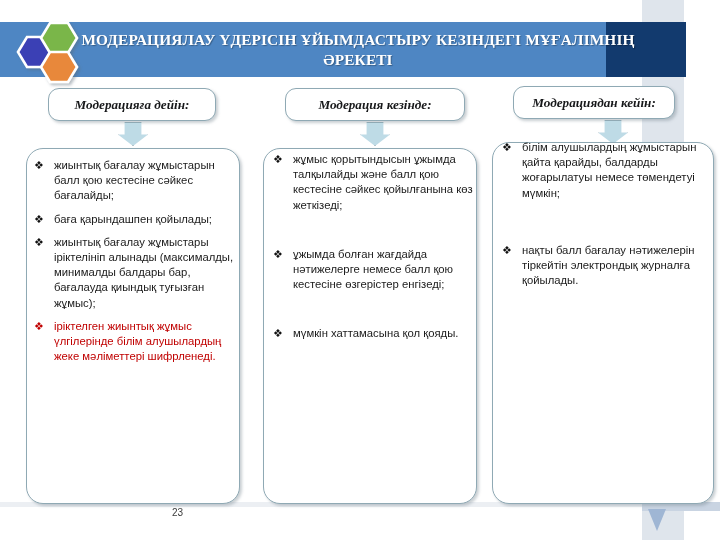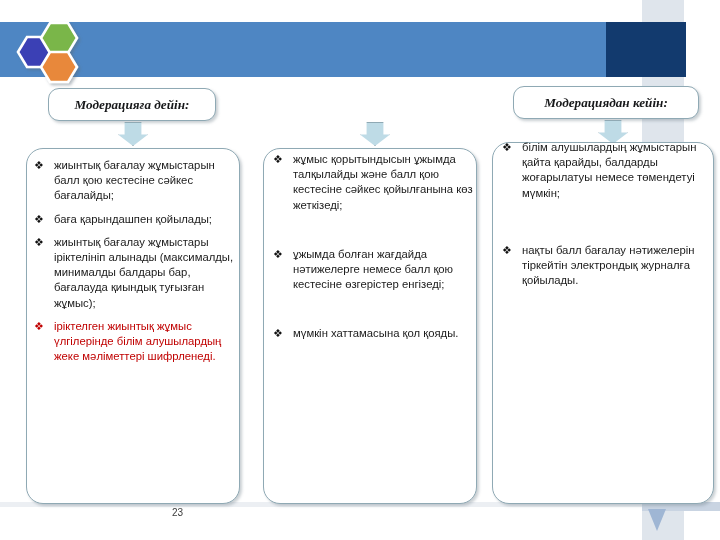"МОДЕРАЦИЯЛАУ ҮДЕРІСІН ҰЙЫМДАСТЫРУ" div.header-title { html: none -> <div>МОДЕРАЦИЯЛАУ ҮДЕРІСІН ҰЙЫМДАСТЫРУ КЕЗІНДЕГІ МҰҒАЛІМНІҢ ӘРЕКЕТІ</div> }
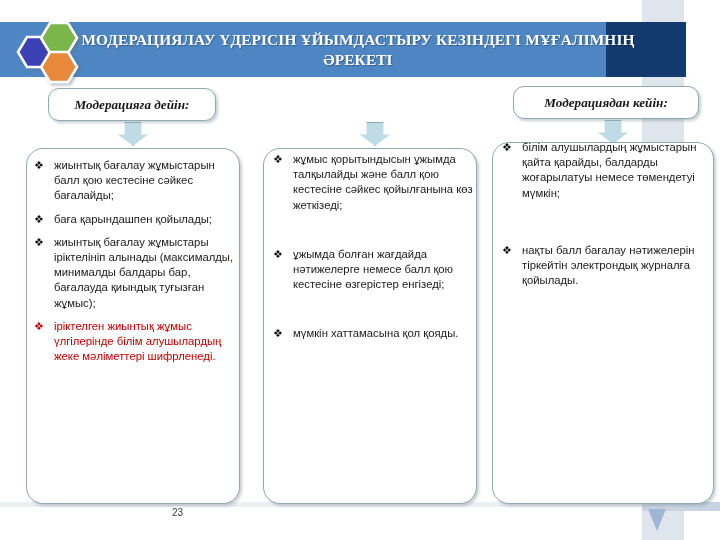"Модерация кезінде:" div.head-box { html: none -> <div> <span>Модерация кезінде:</span> </div> }
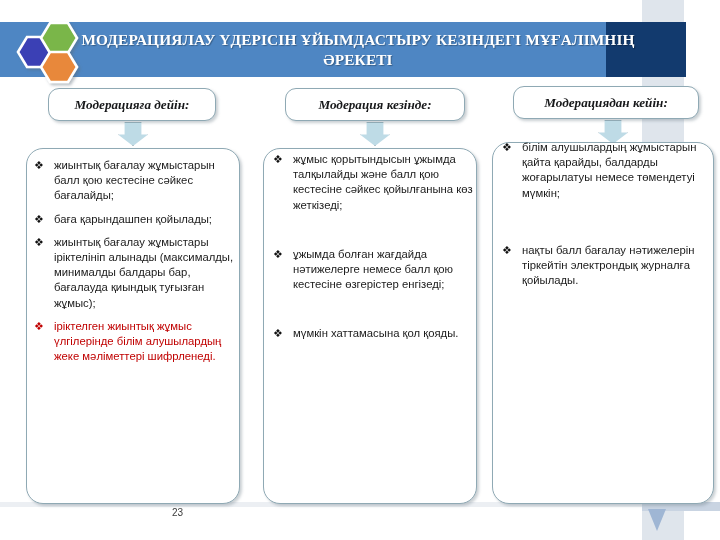"Модерациядан кейін:" .col-3 .head-box { width: 186px -> 162px }
